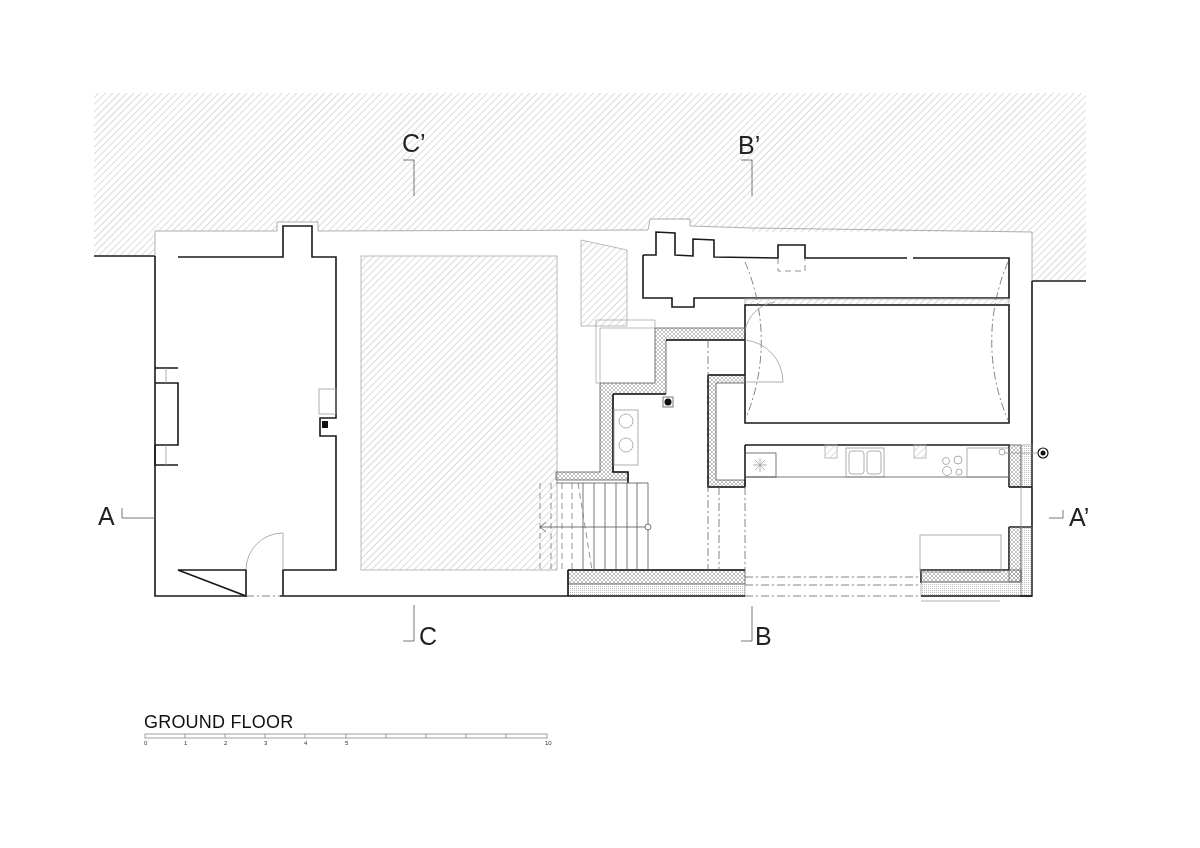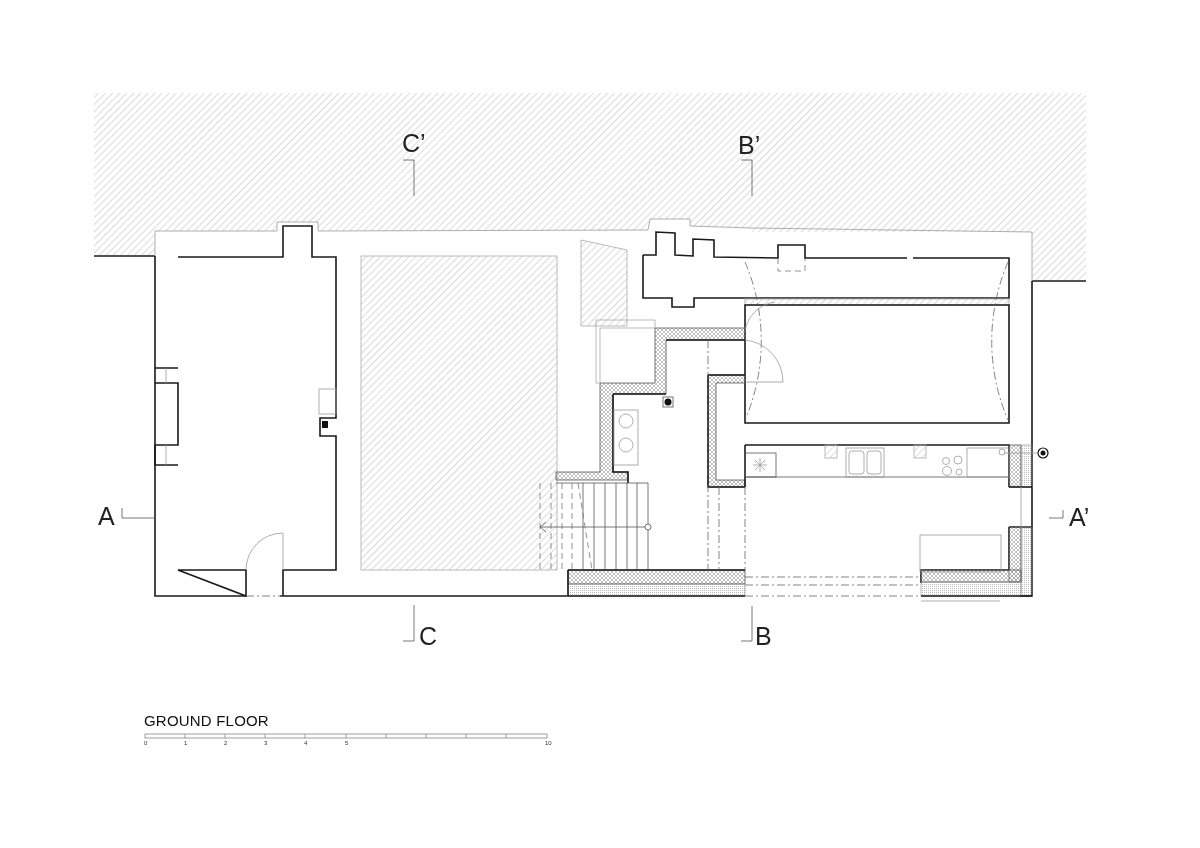"GROUND FLOOR" .title { font-size: 15px -> 18px }
